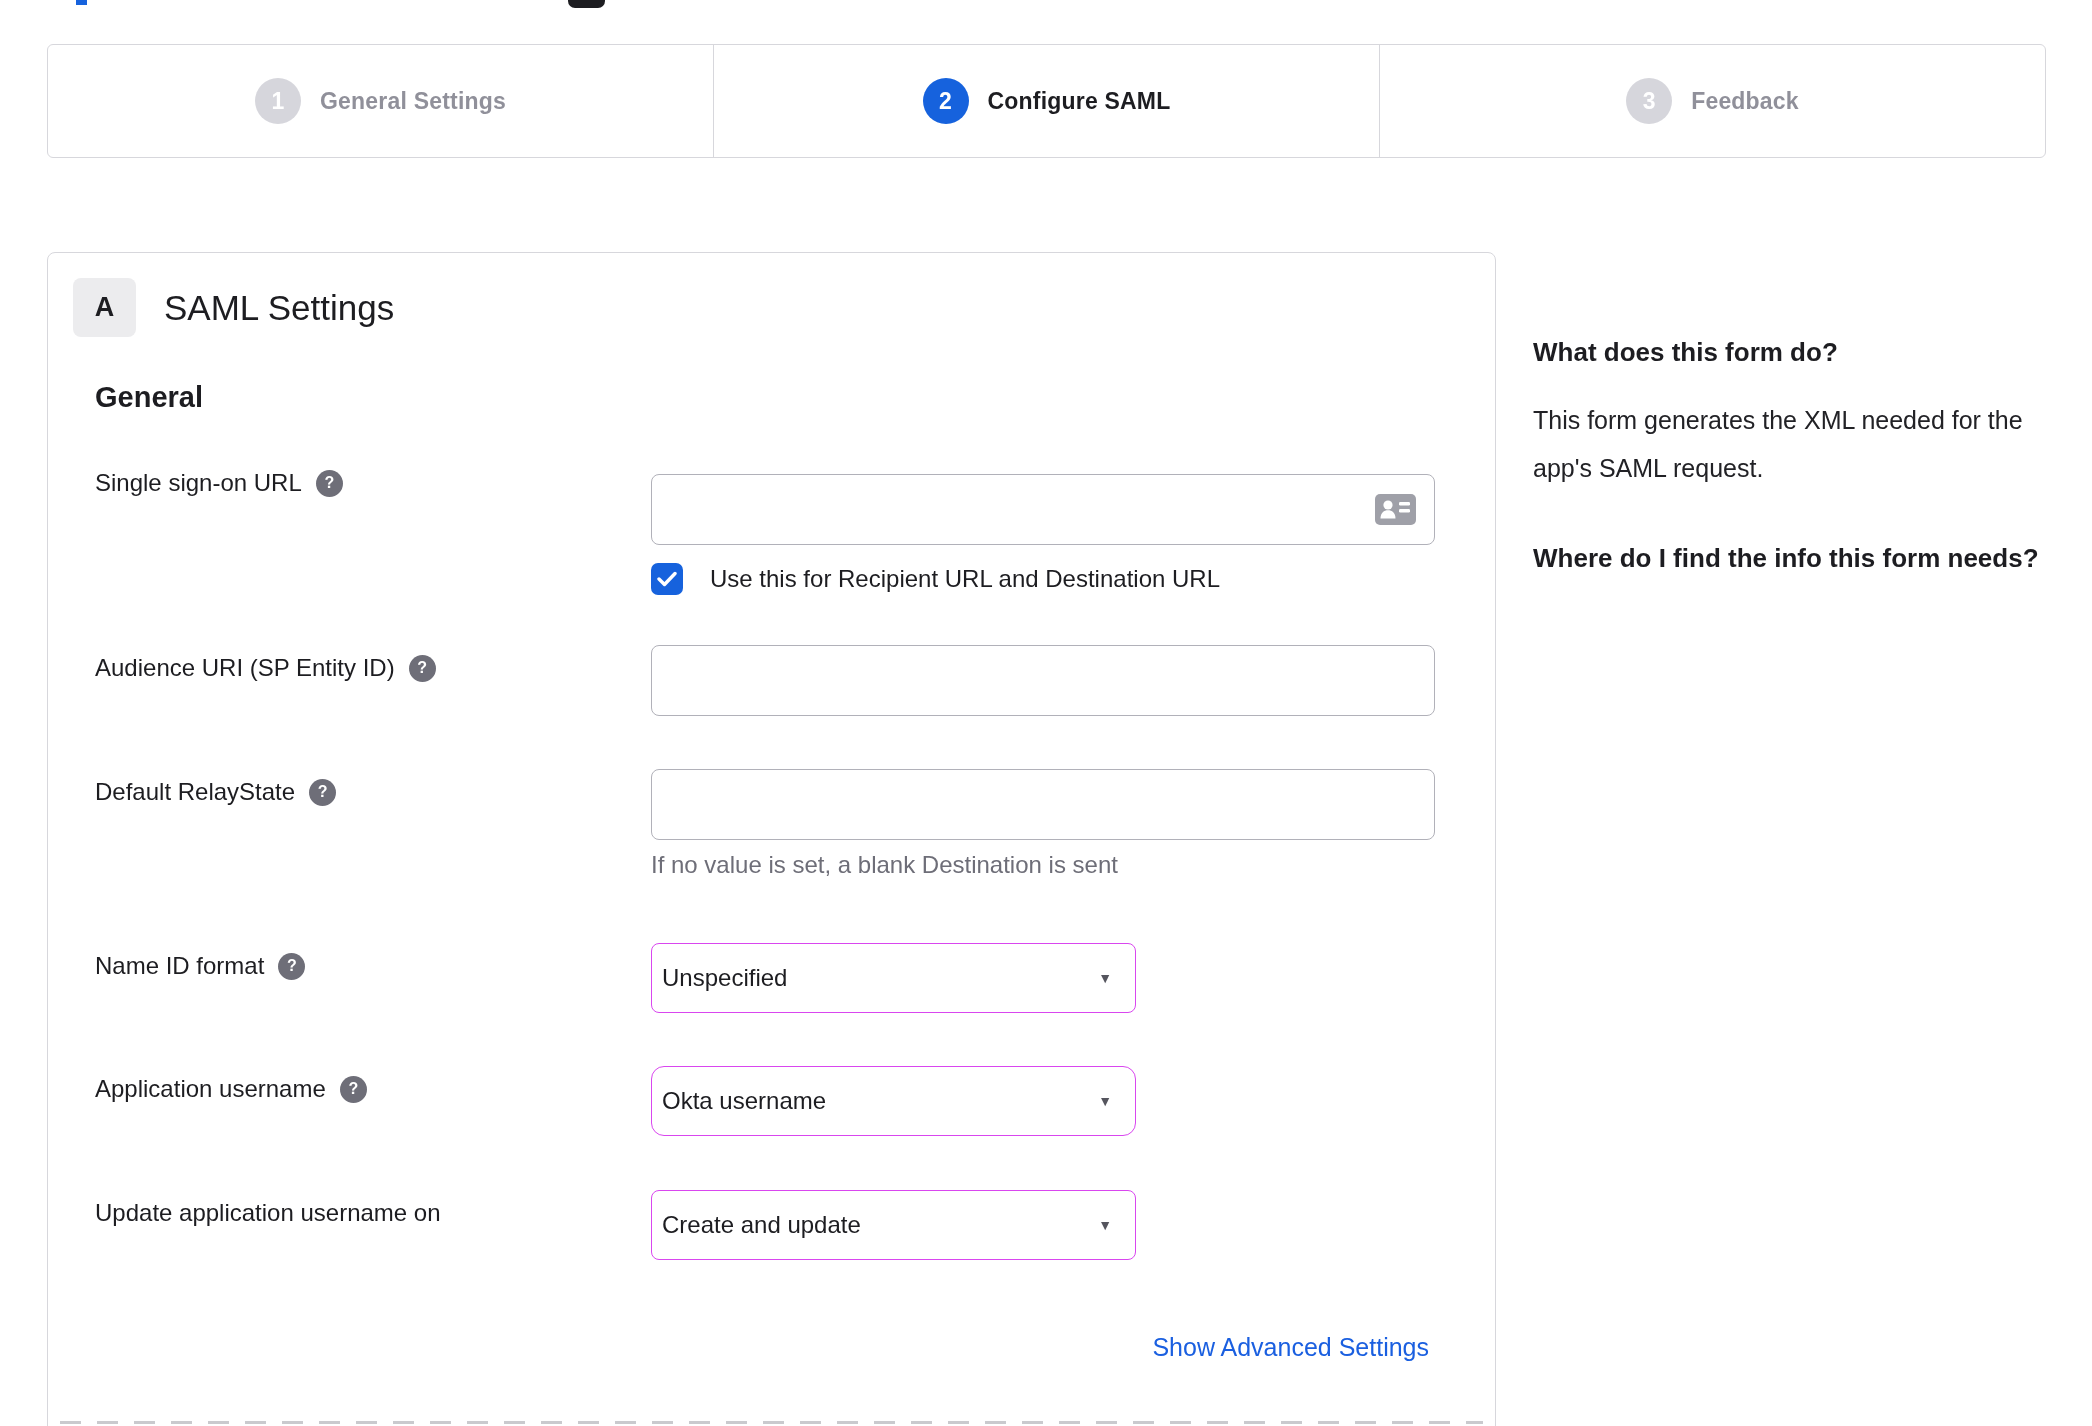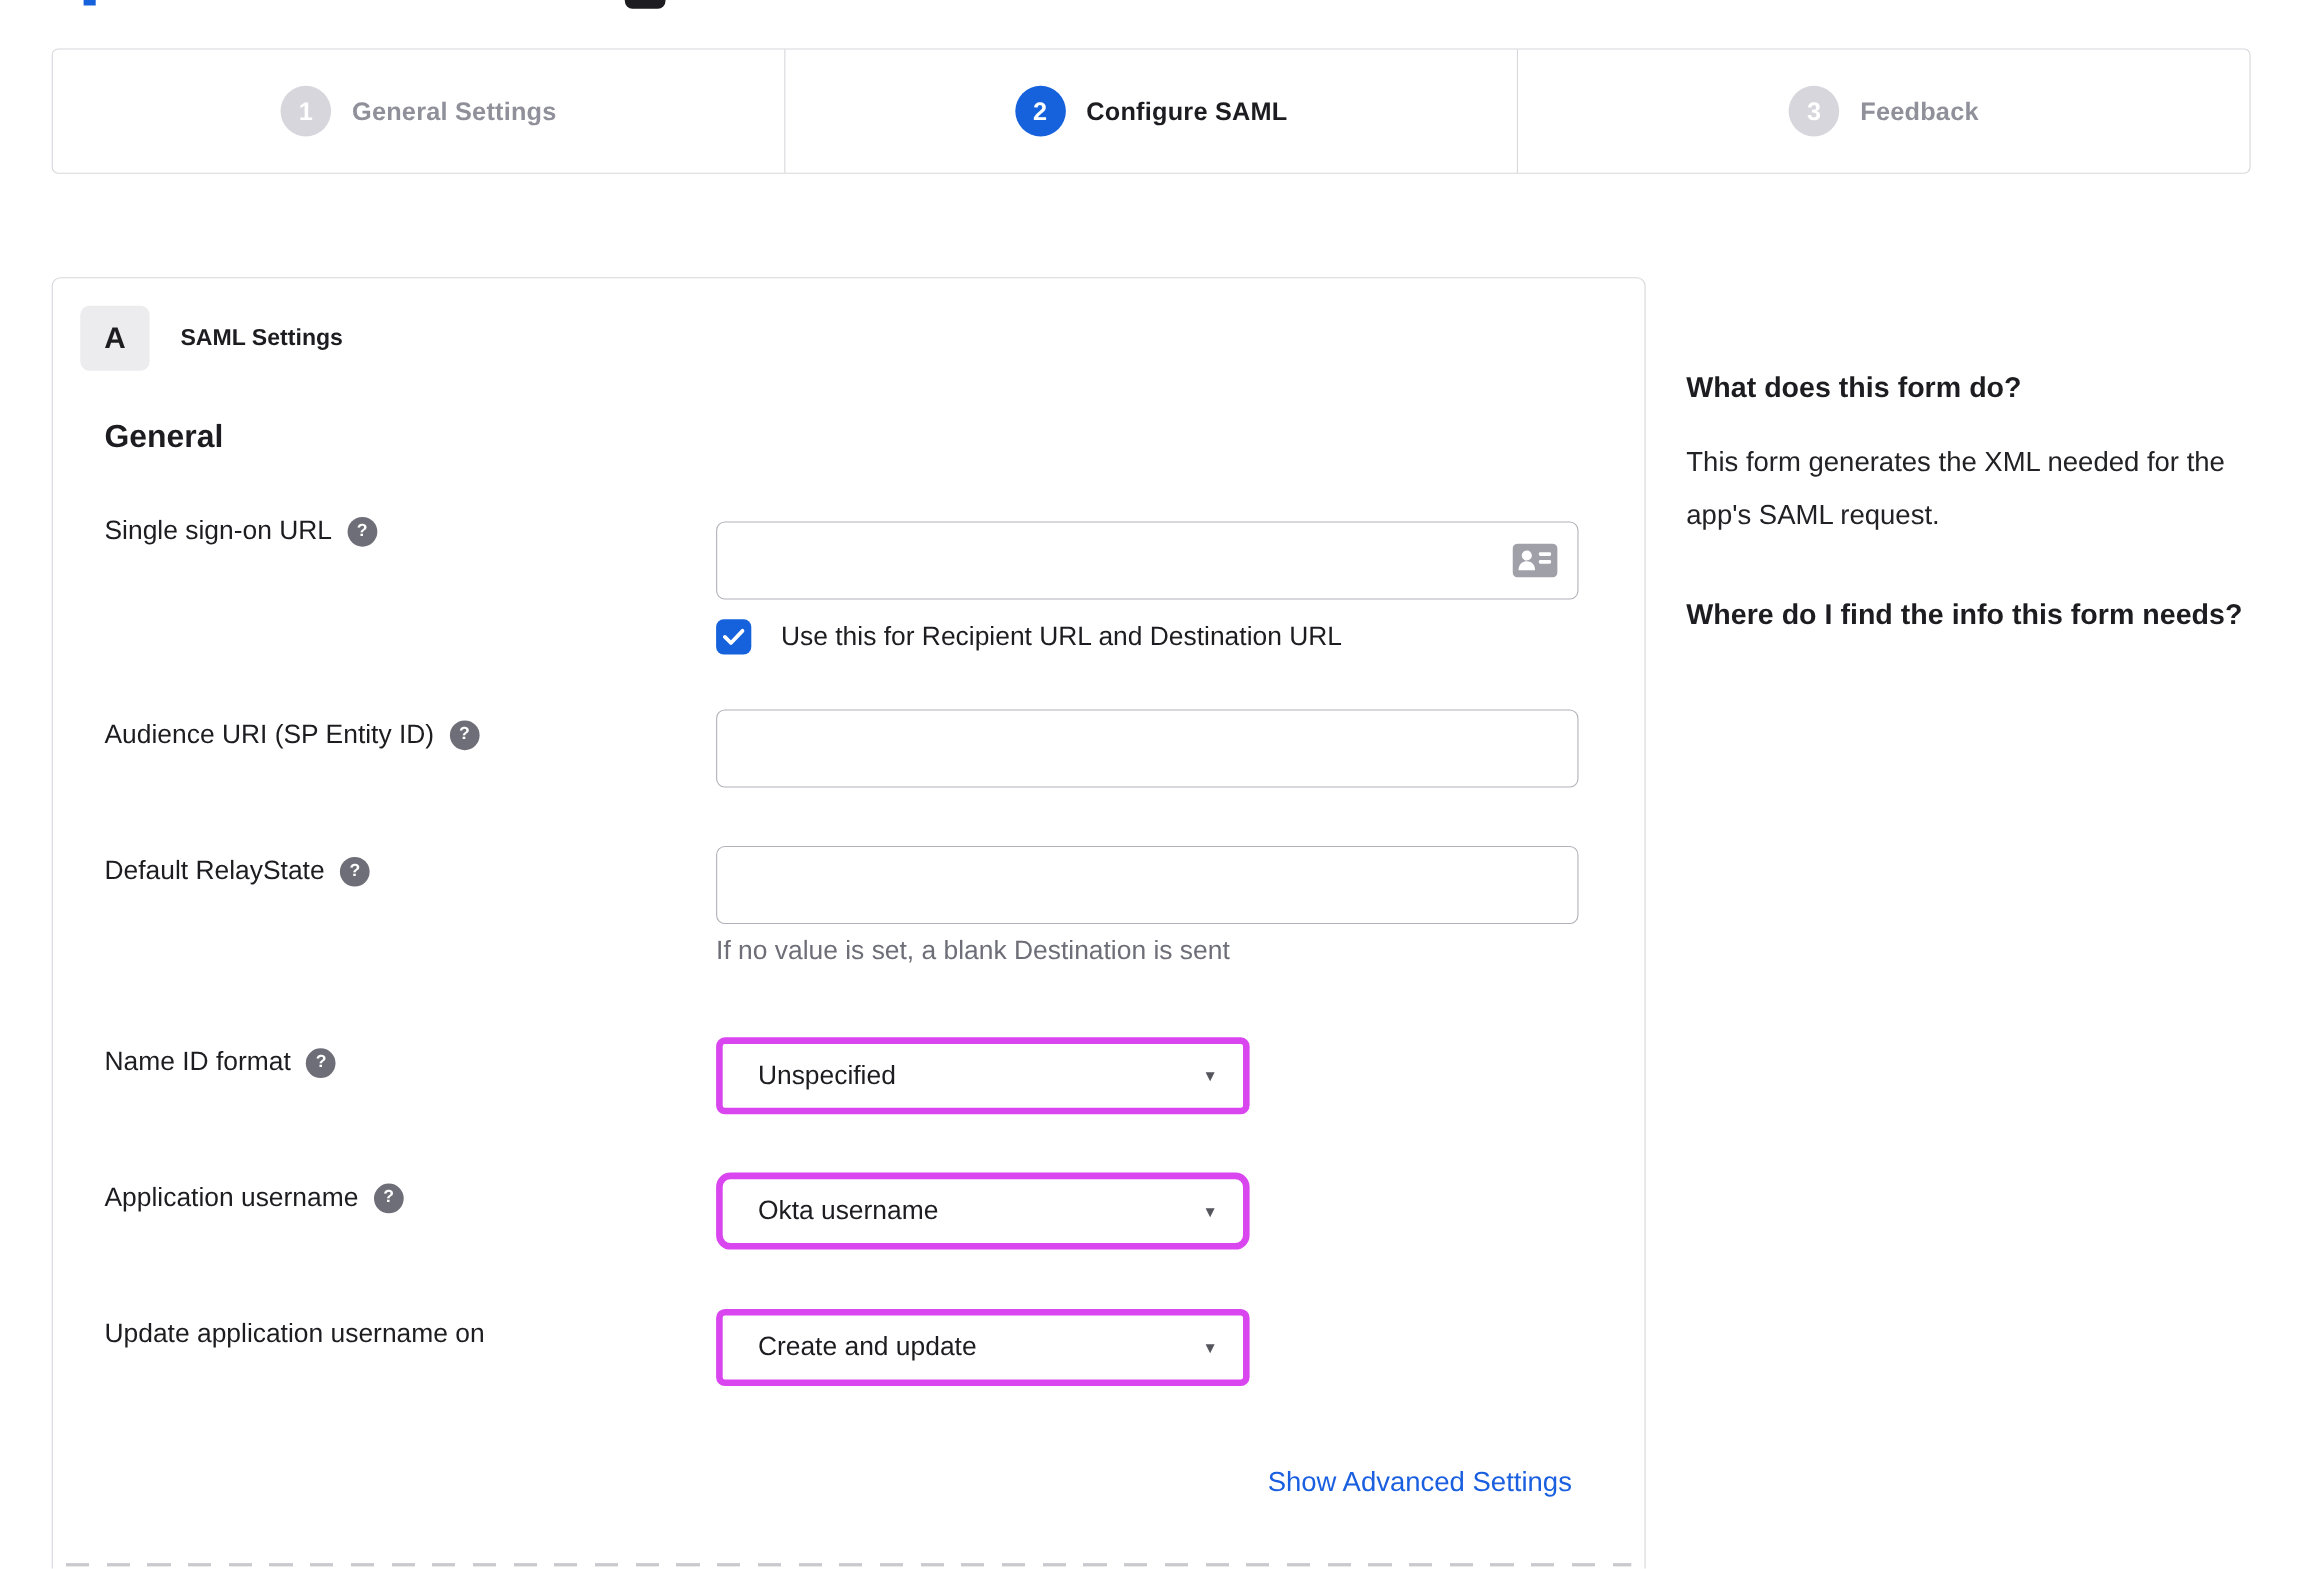"SAML Settings" .panel-title { font-size: 21px -> 35px; font-weight: 700 -> 400 }
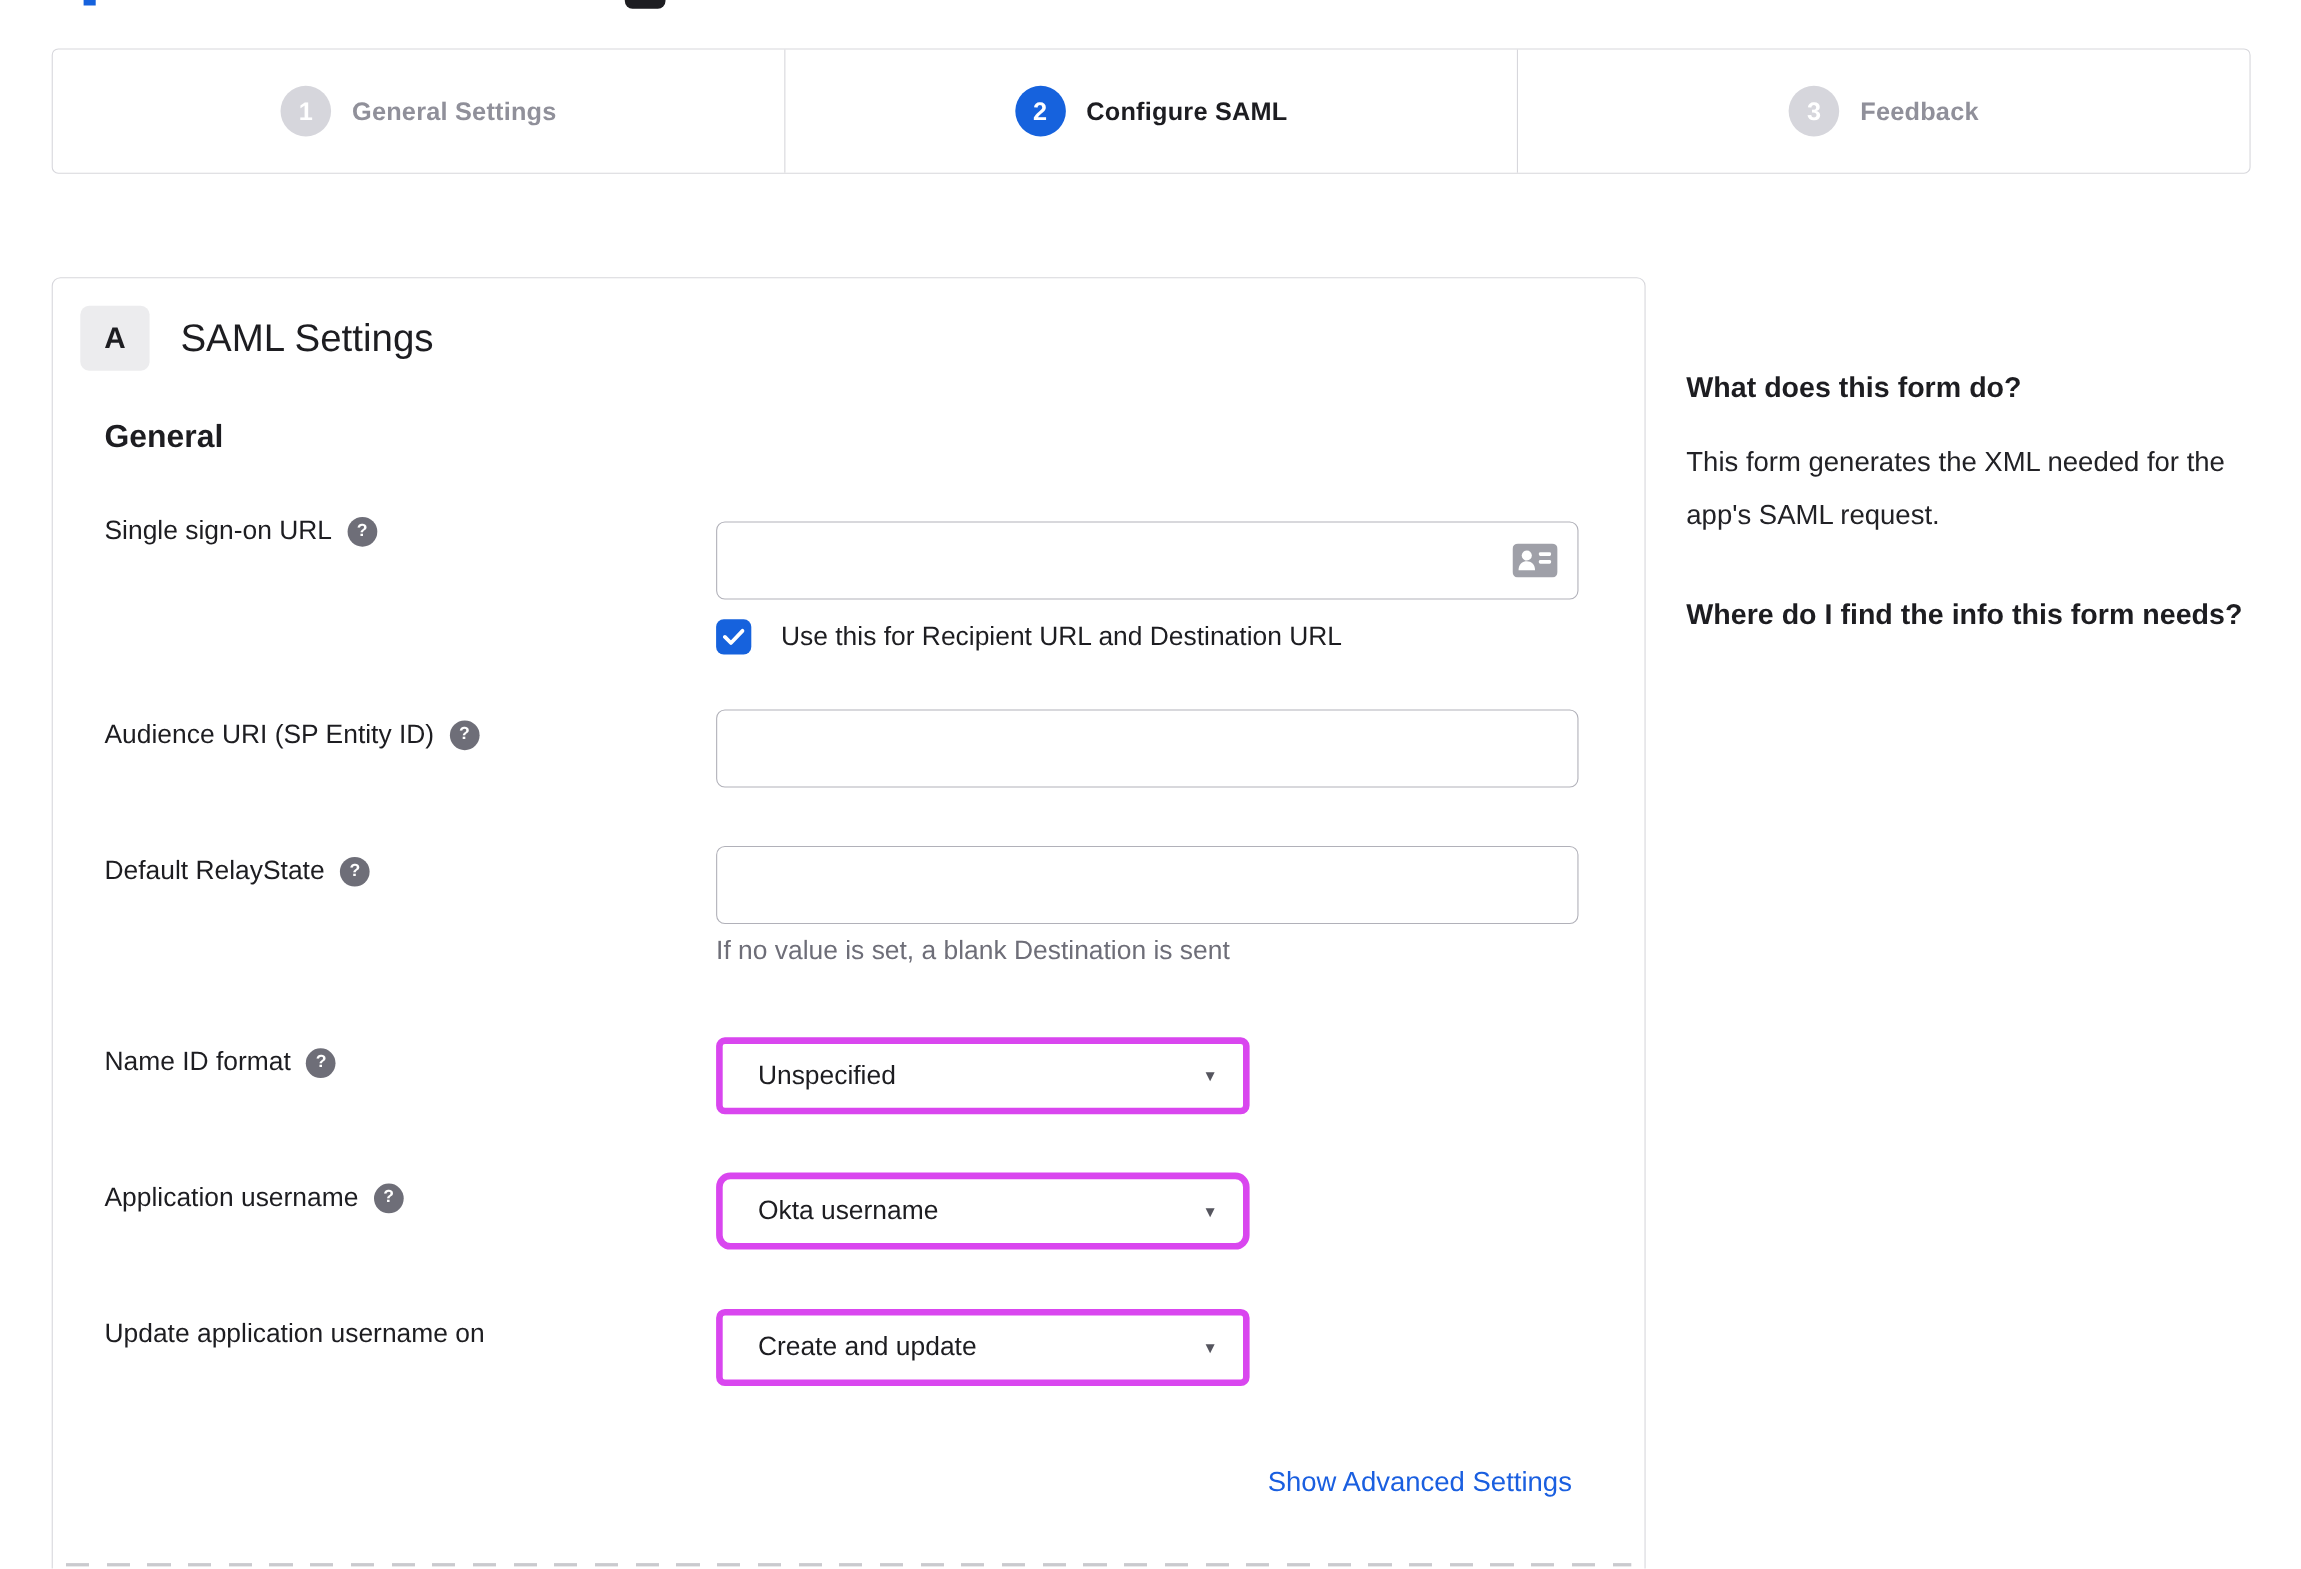"Unspecified" .select { border: 6px solid #d946ef -> 1px solid #d946ef; padding: 0 32px -> 0 10px }
